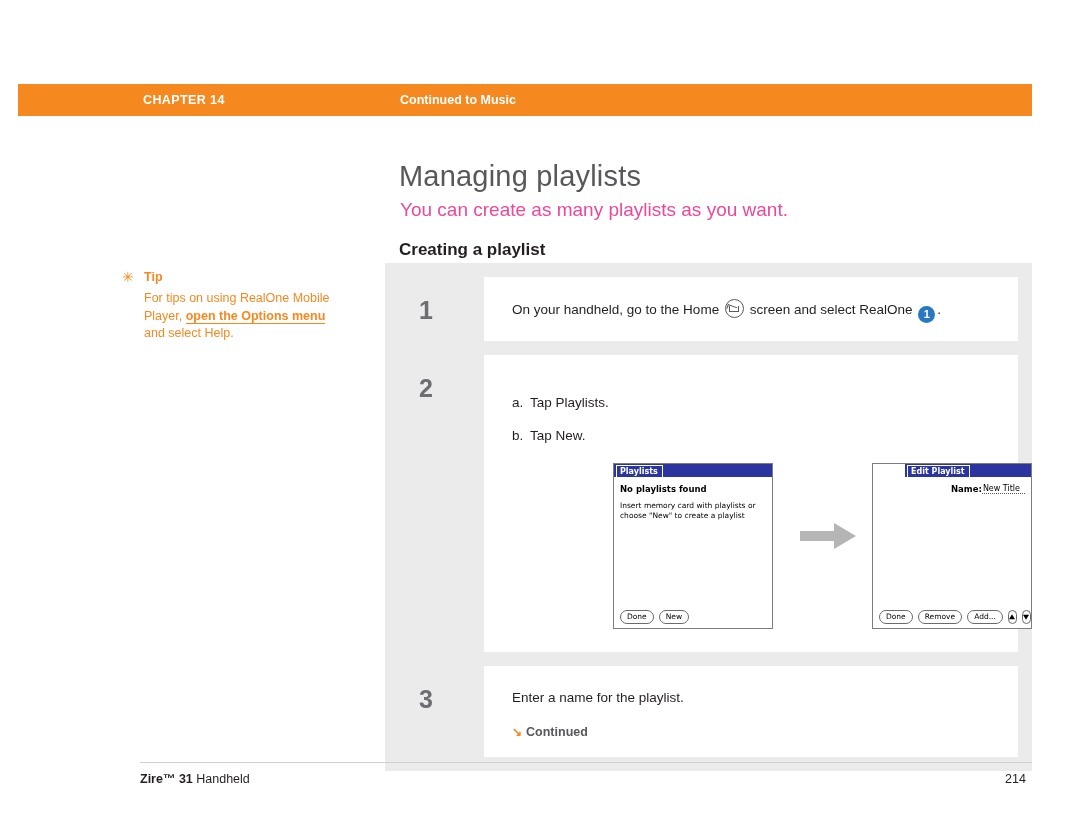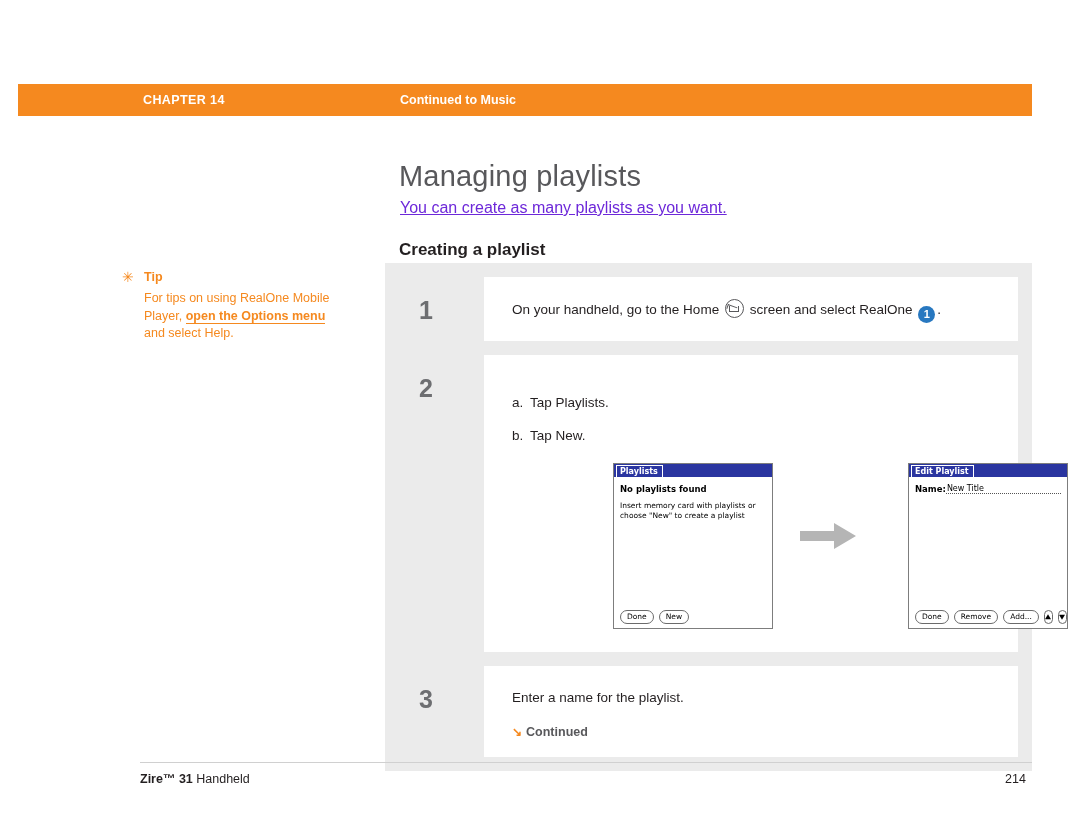"You can create as many" .page-subtitle { color: #6d28d9 -> #ec4899; font-size: 16px -> 19px; text-decoration: underline -> none }
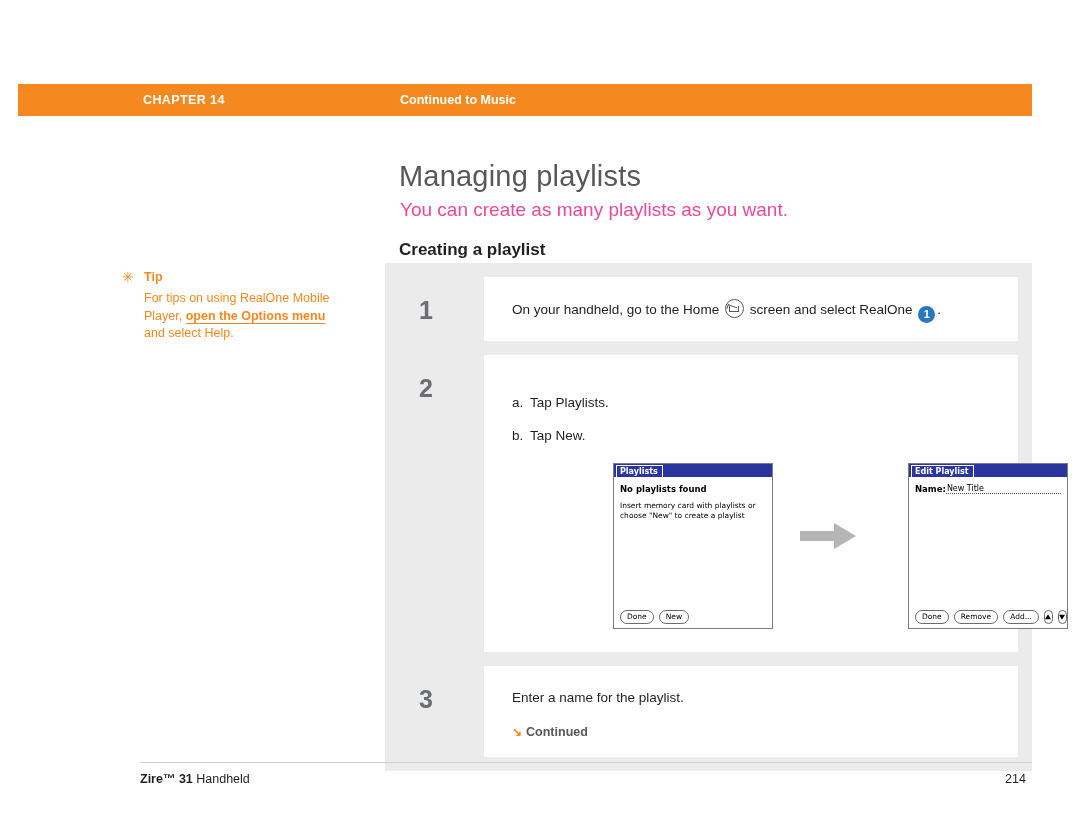"Edit Playlist" .device.right { left: 396px -> 360px; padding-left: none -> 32px }
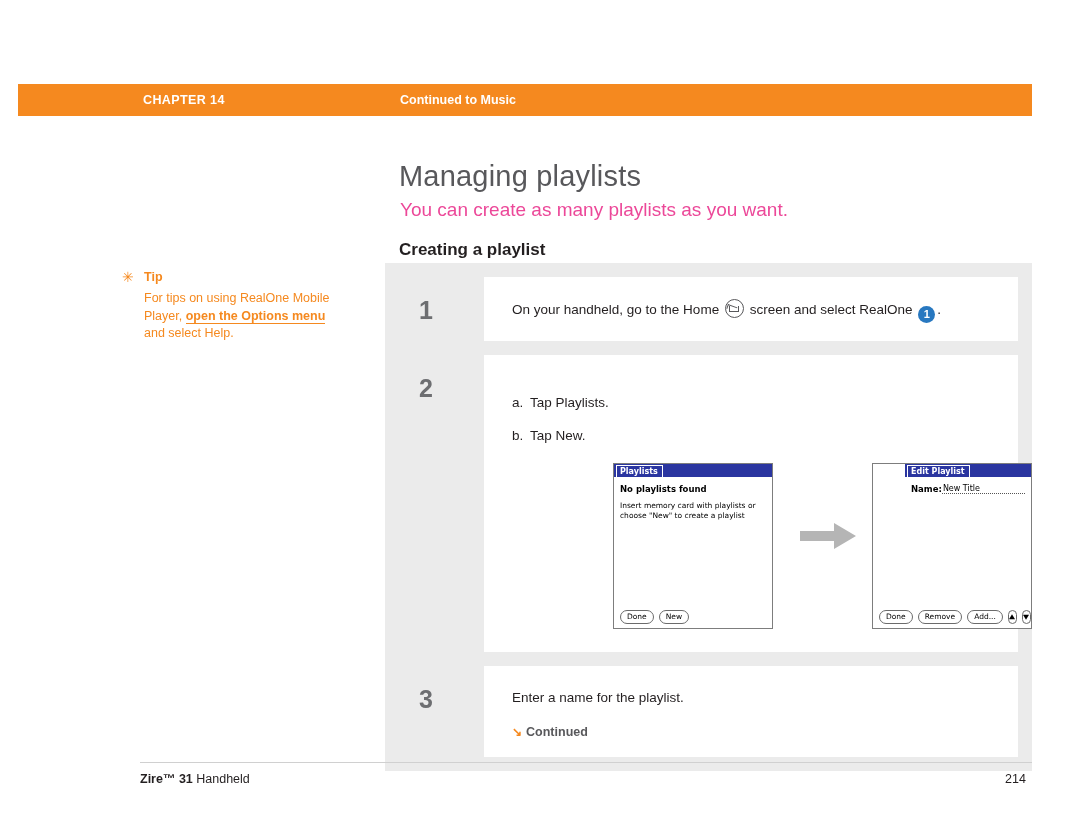"Name:" .dev-name-row { margin-left: none -> 40px }
